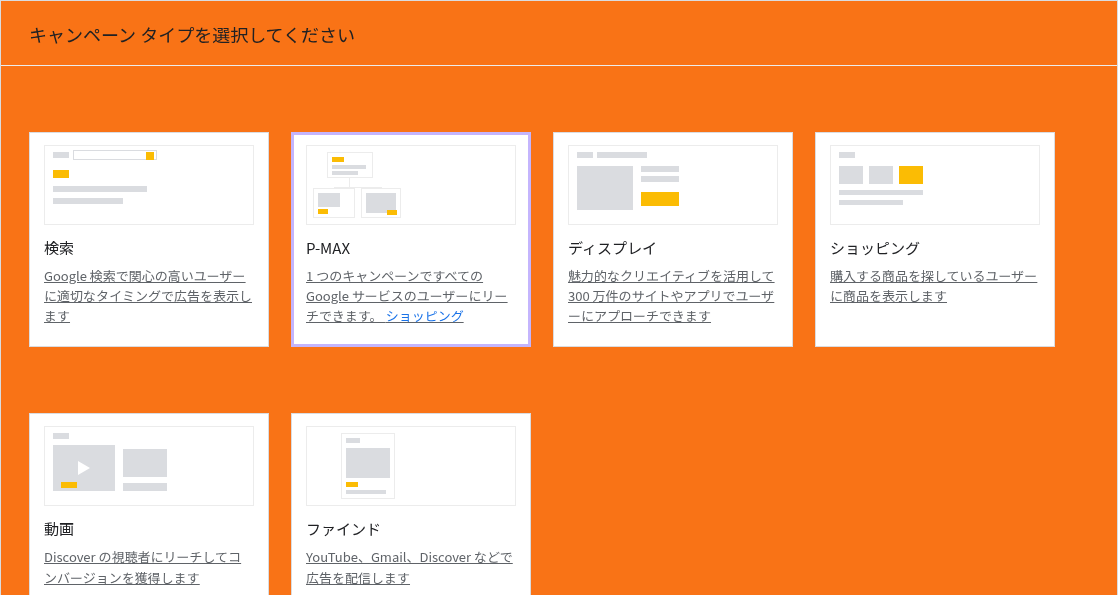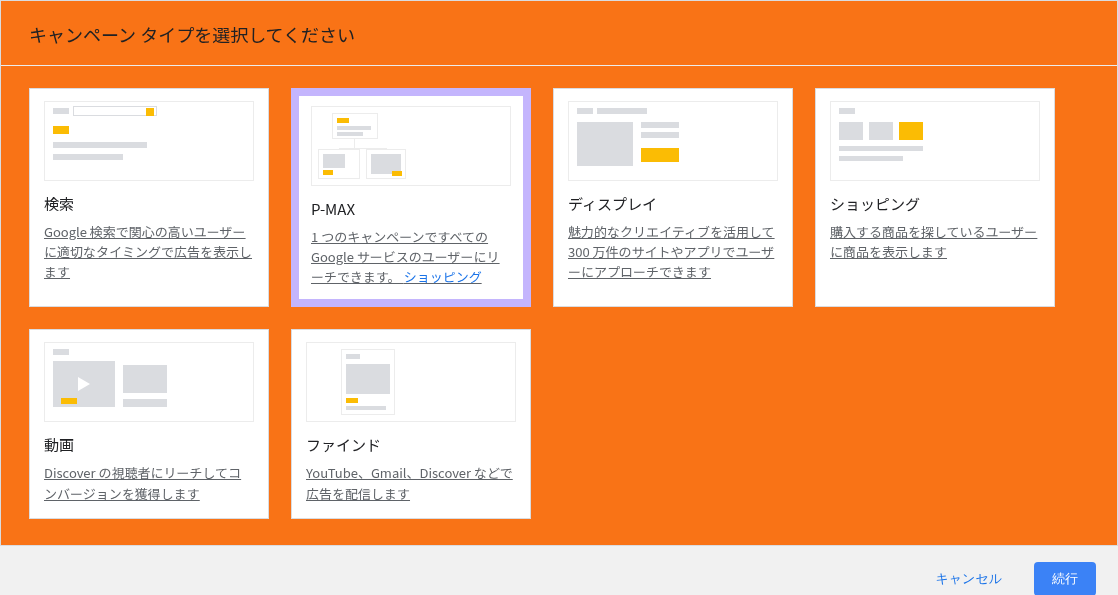"検索" .card { margin-top: none -> 44px }
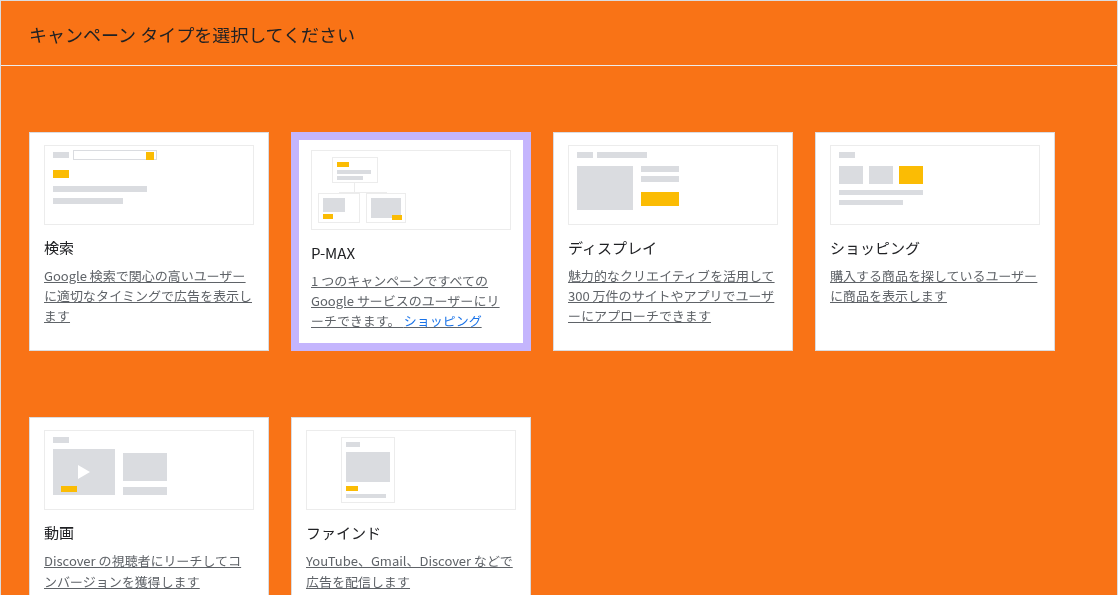"P-MAX" .card.selected { border: 8px solid #c4b5fd -> 3px solid #c4b5fd; padding: 10px 12px 12px -> 10px 12px 18px }
